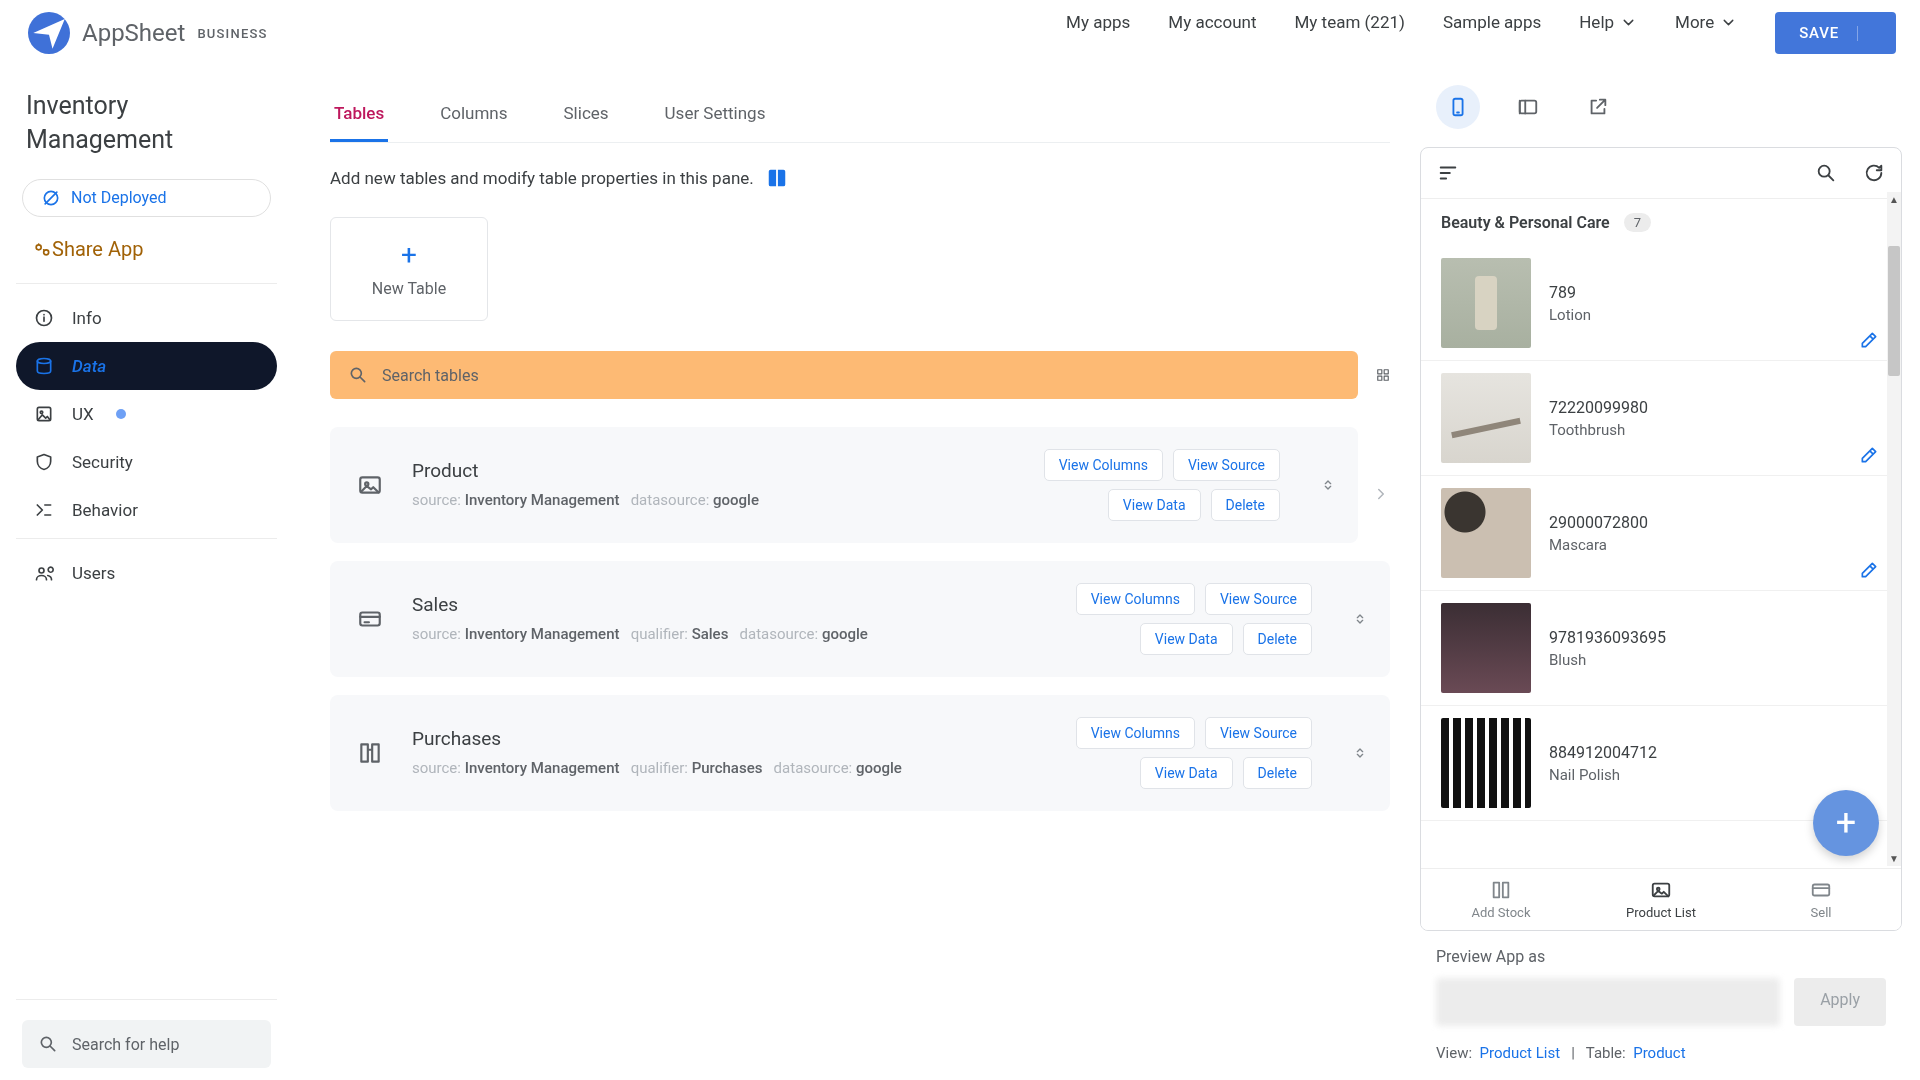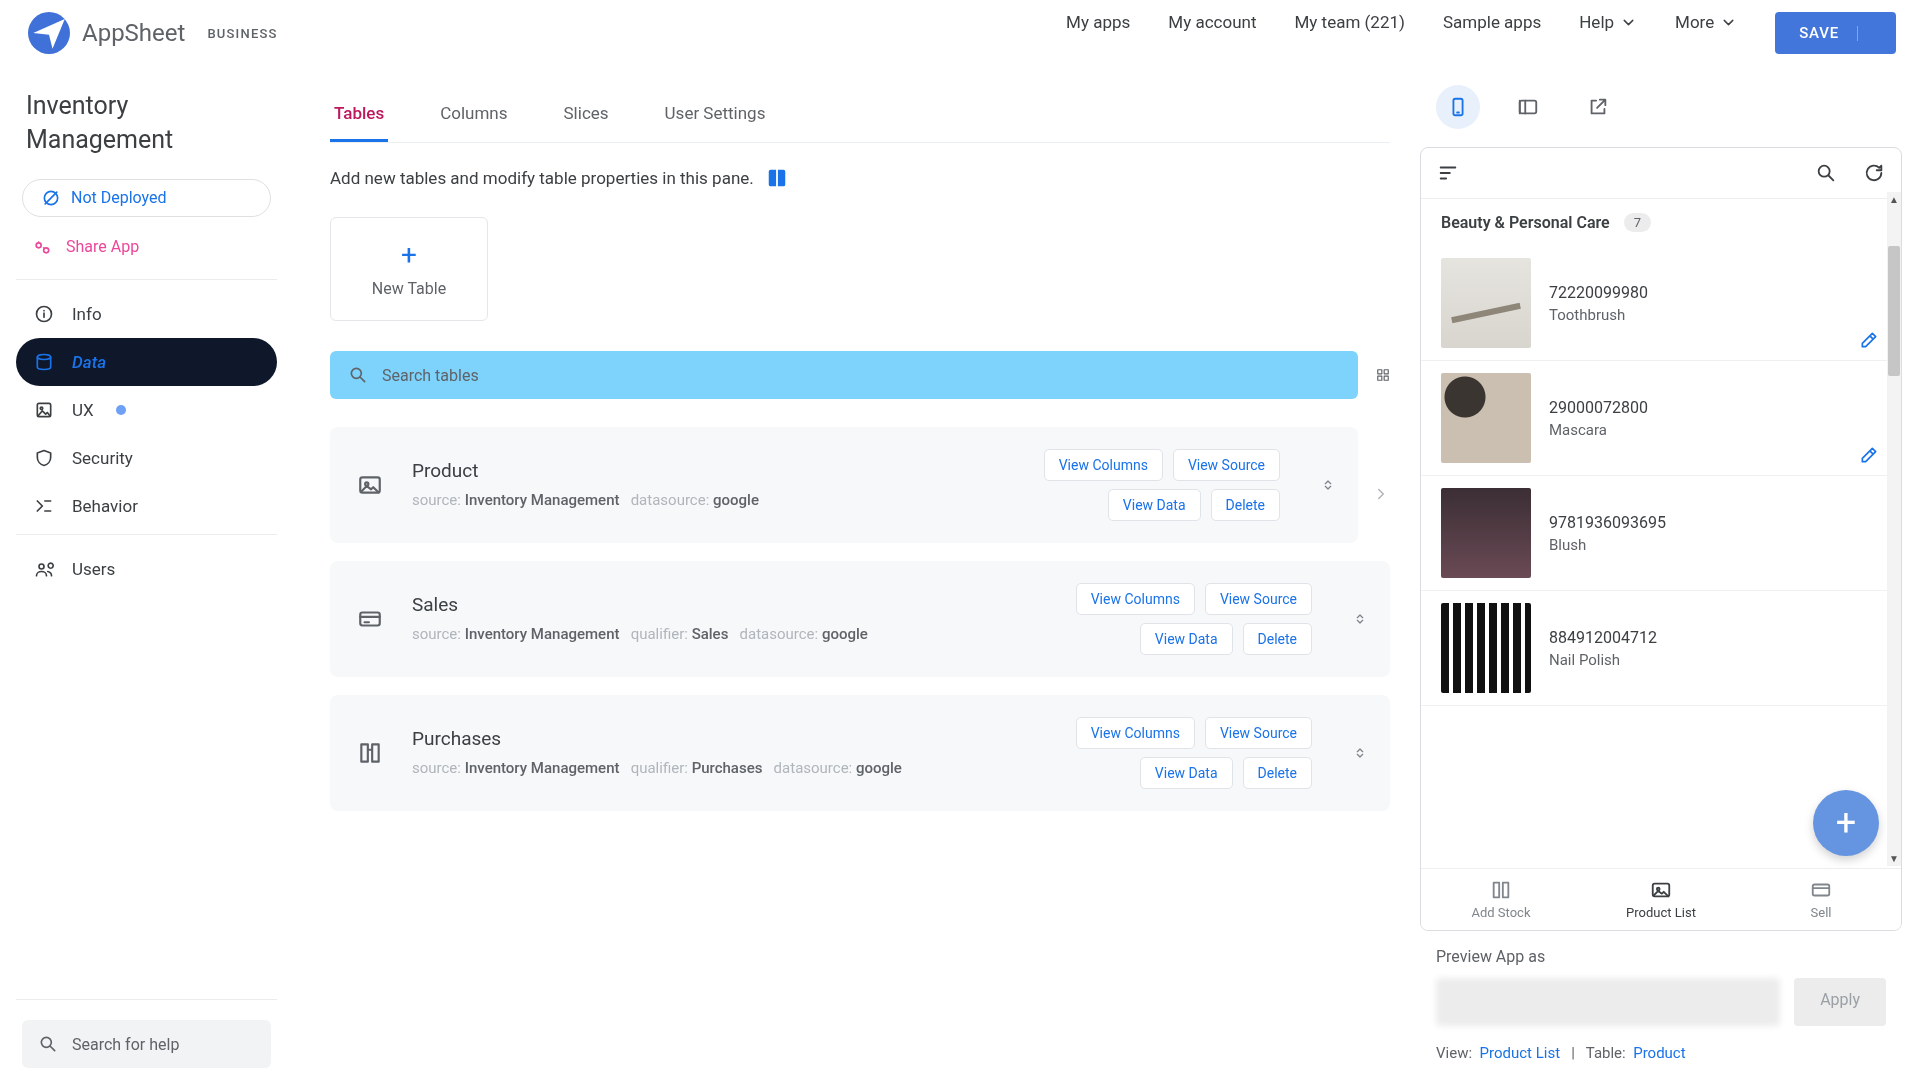"BUSINESS" .logo-plan { margin-left: 10px -> none }
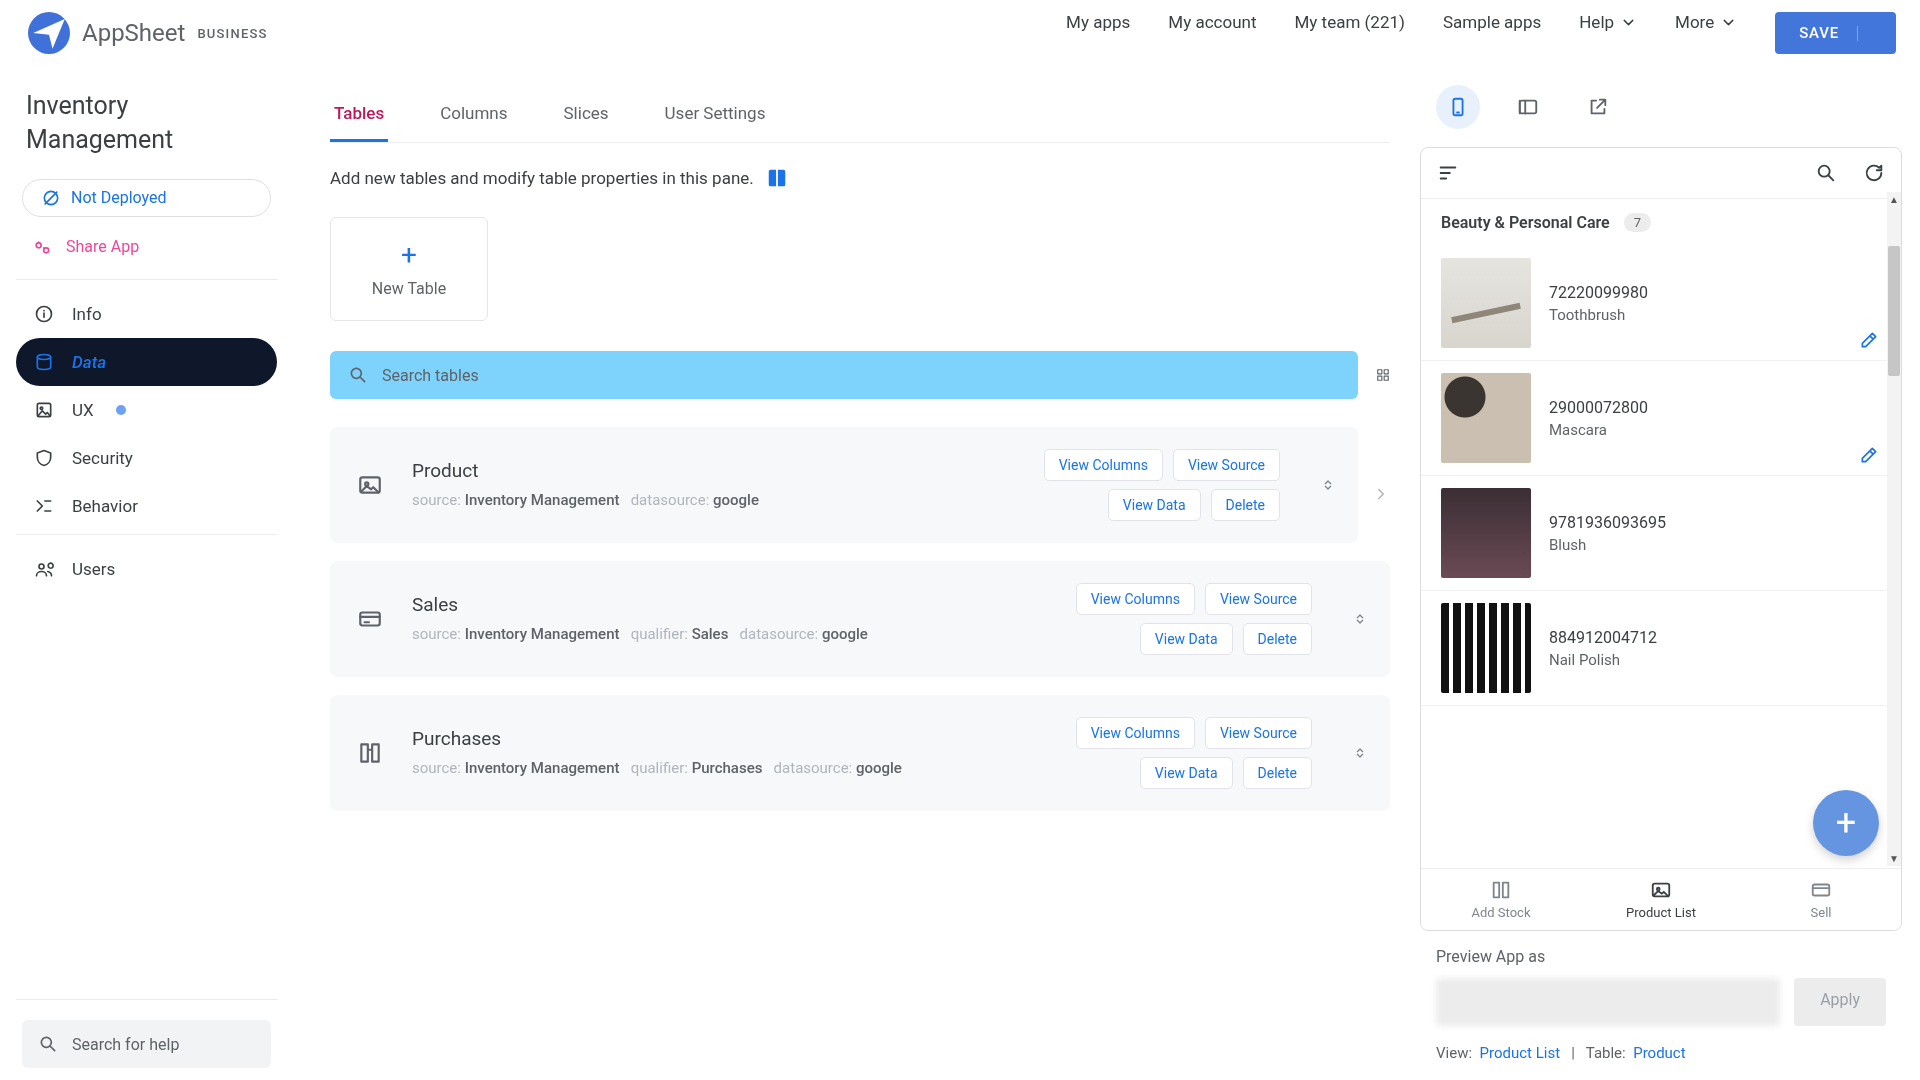"Share App" .share-row { color: #ec4899 -> #a16207; font-size: 16px -> 20px; gap: 14px -> none }
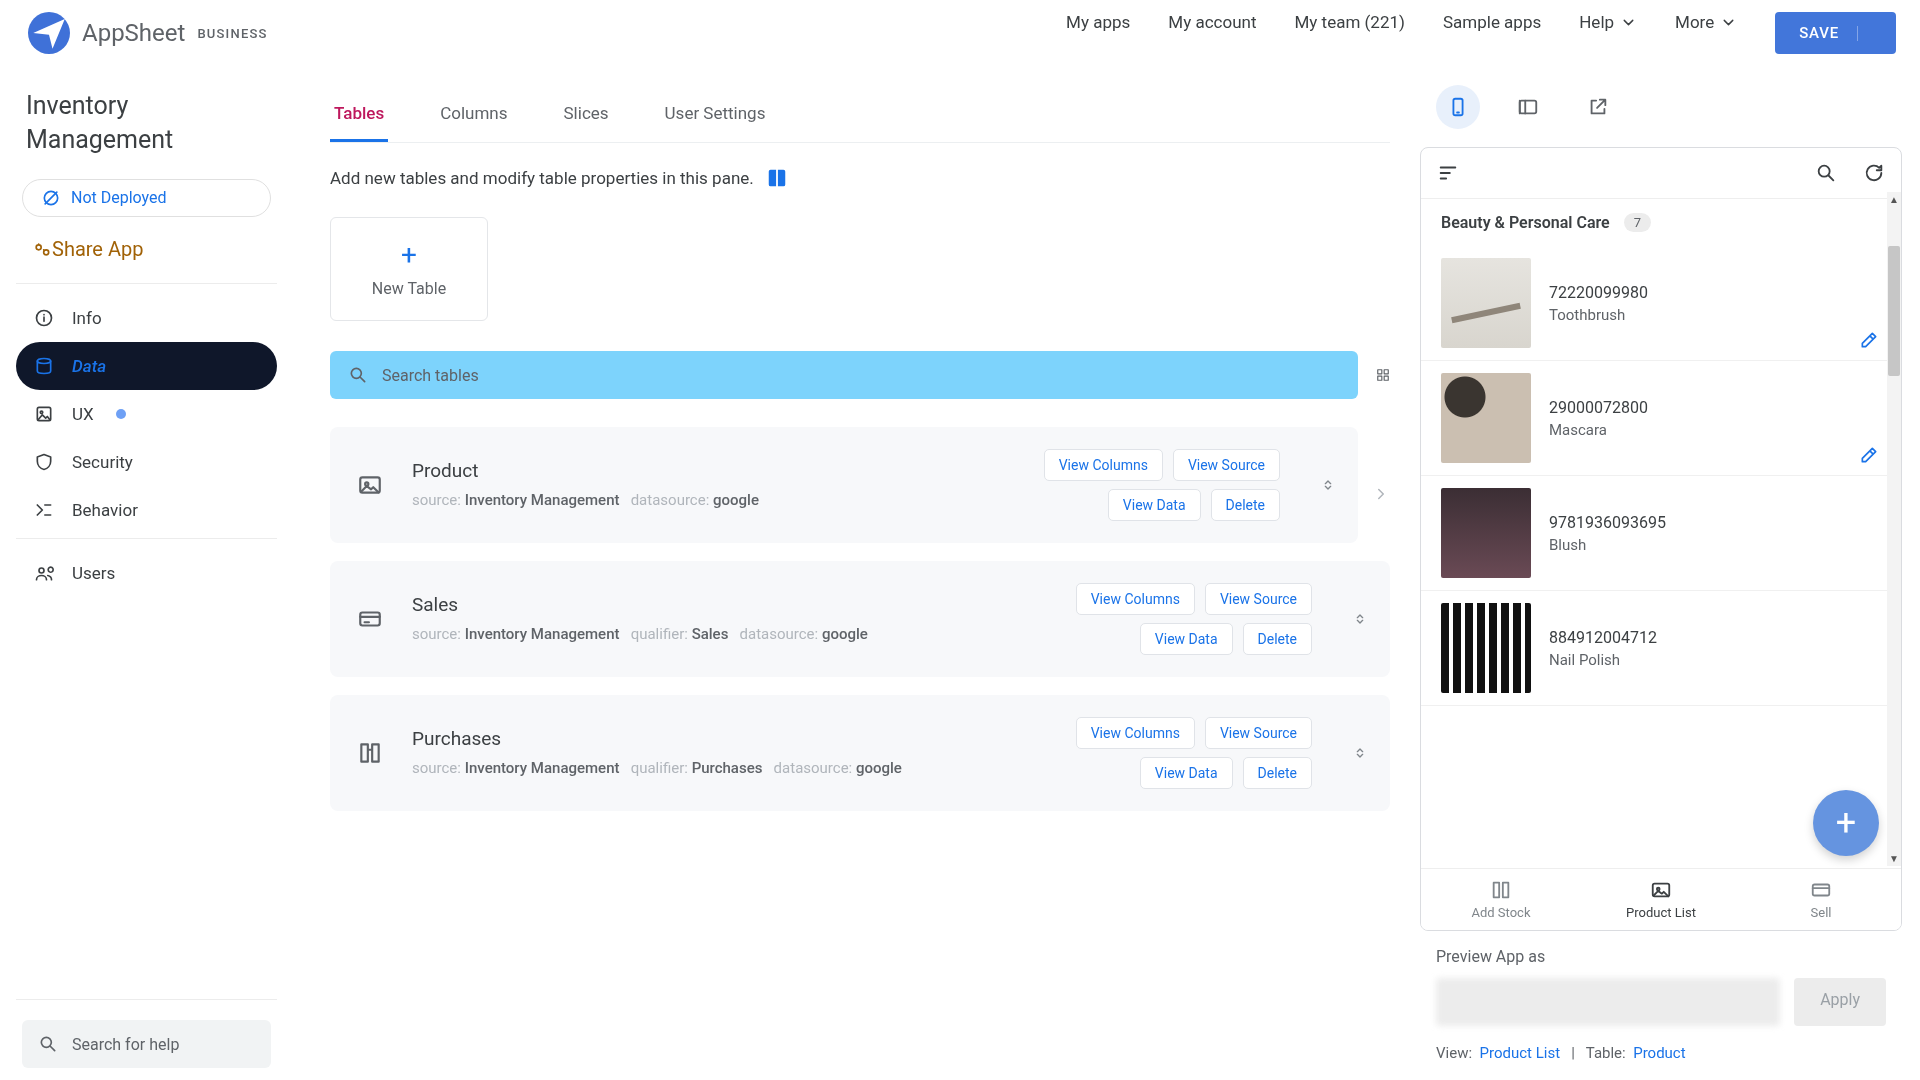"789" div.item { html: none -> <div> <div></div> <div> <div>789</div> <div>Lotion</div> </div> <span> <svg> <path></path> </svg> </span> </div> }
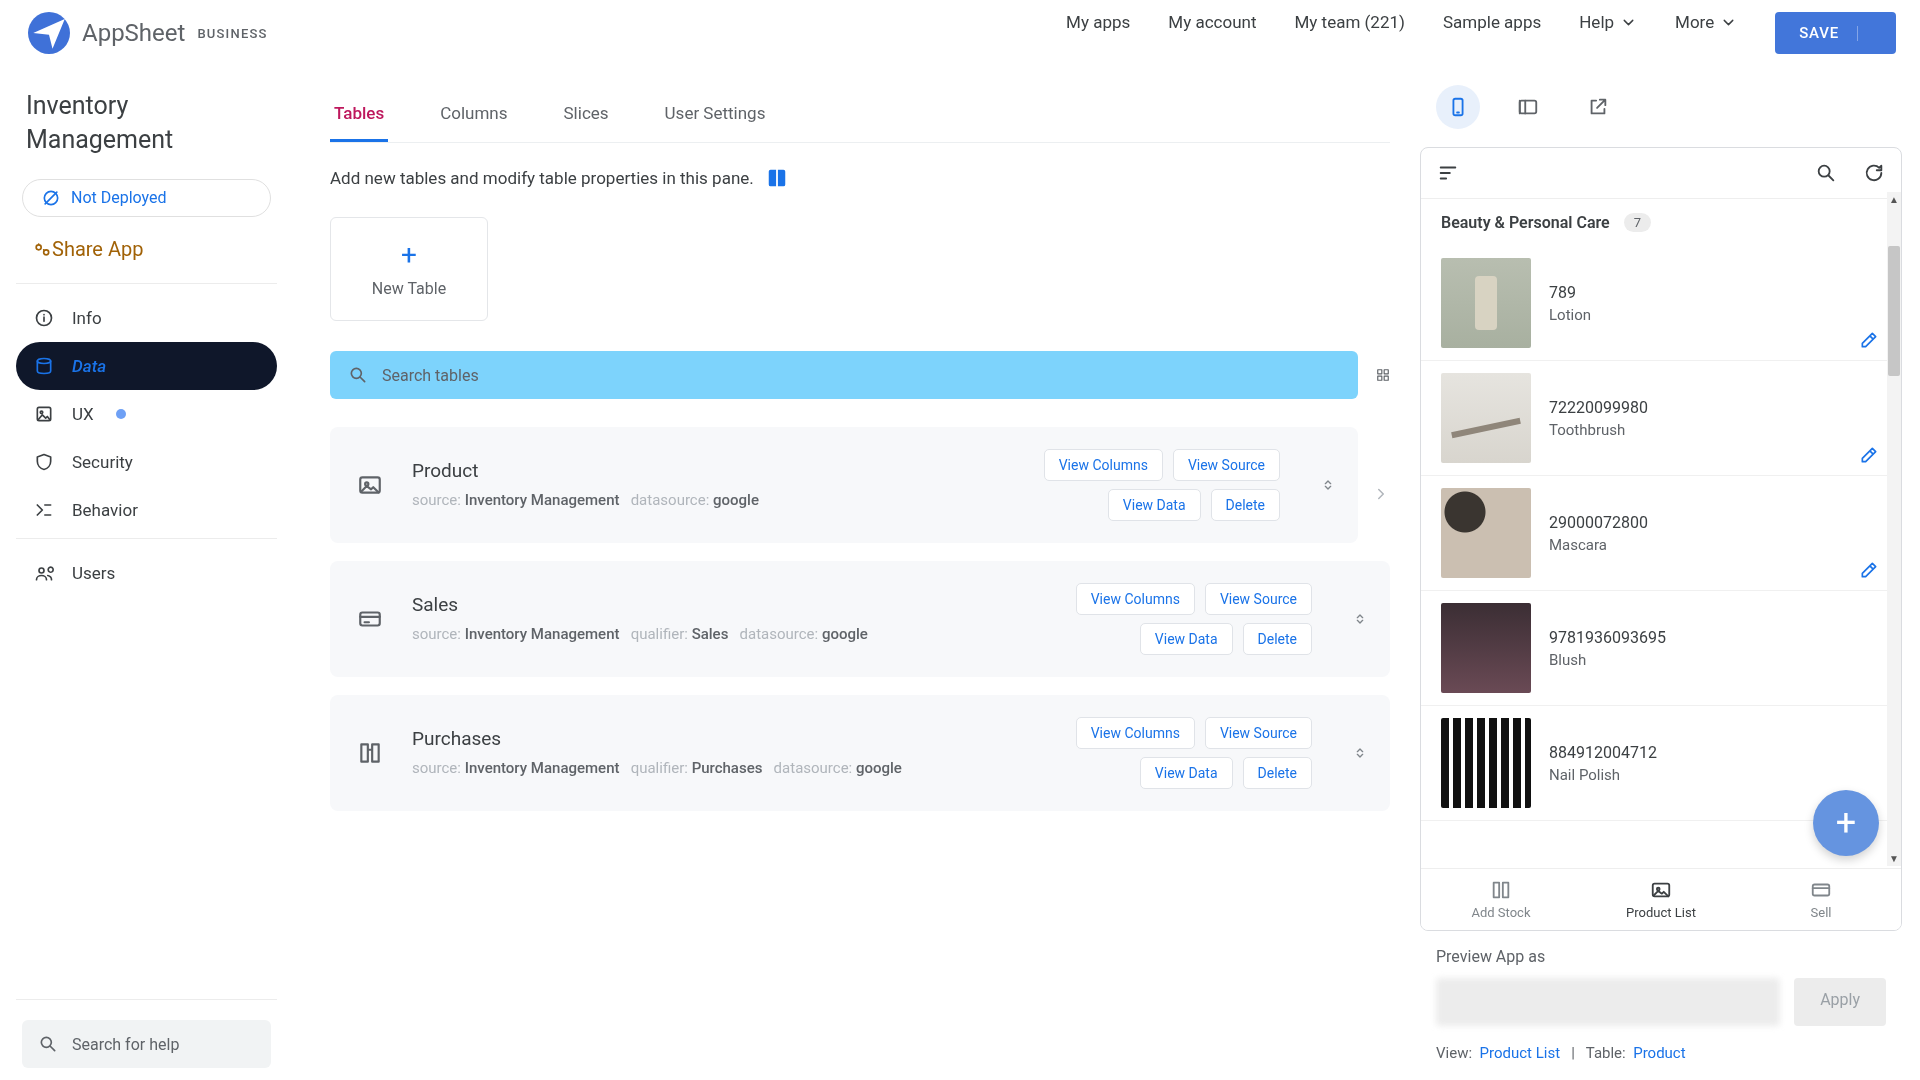"Search tables" .search-tables { background: #7dd3fc -> #fdba74 }
